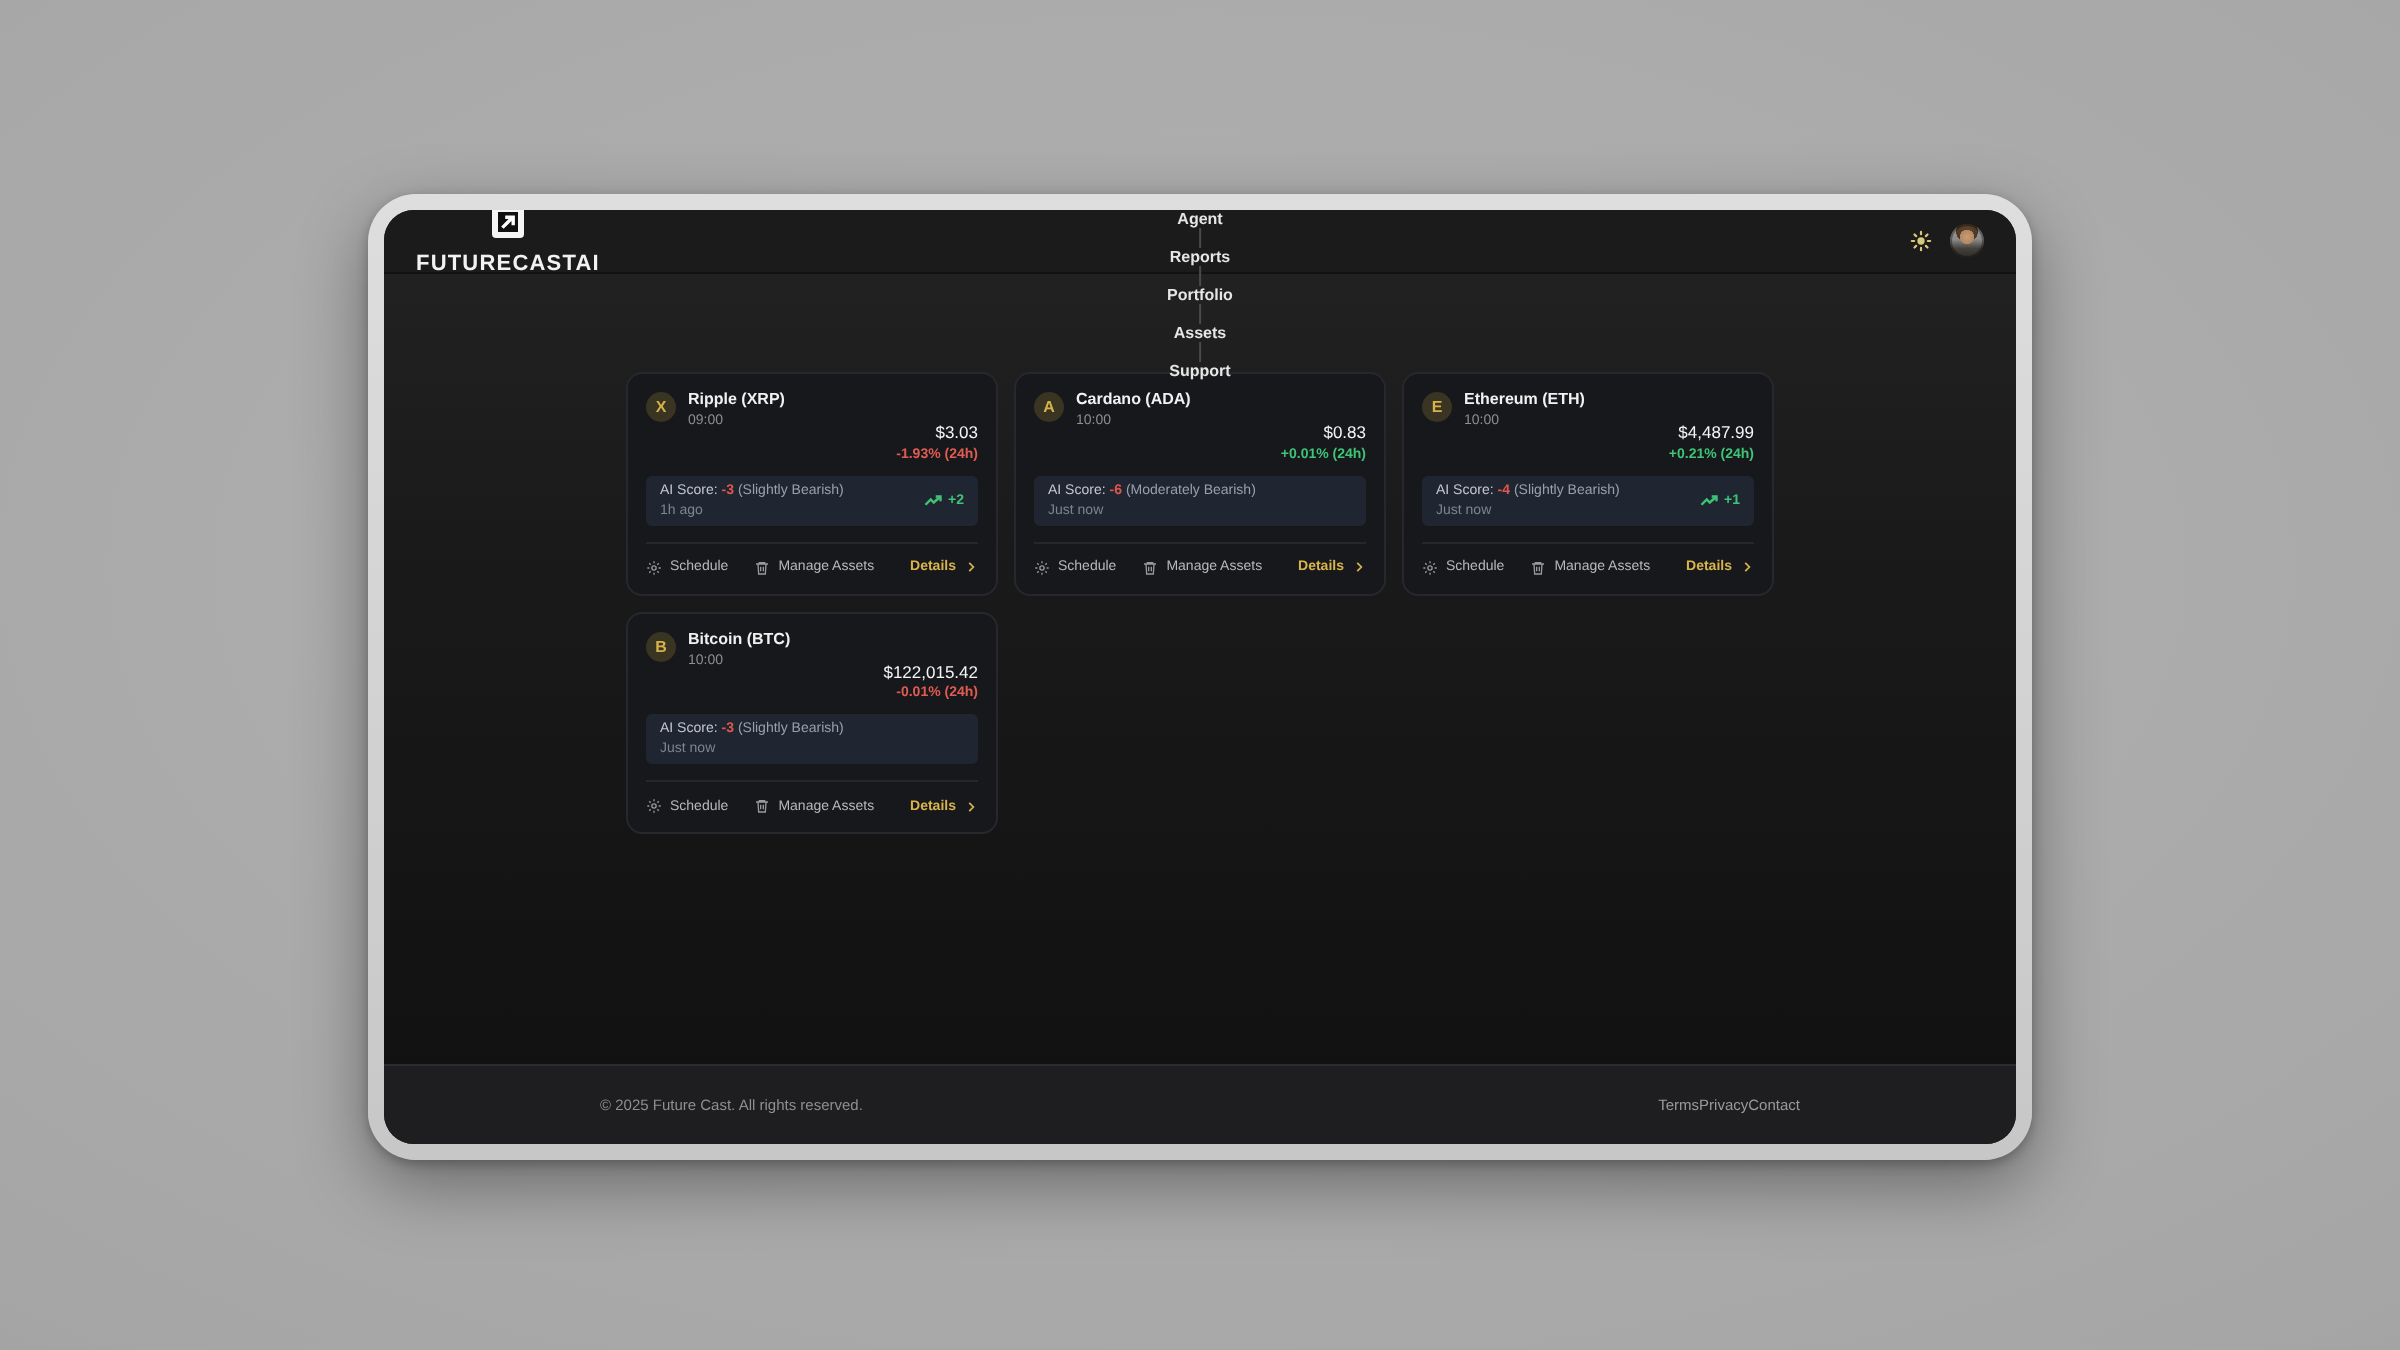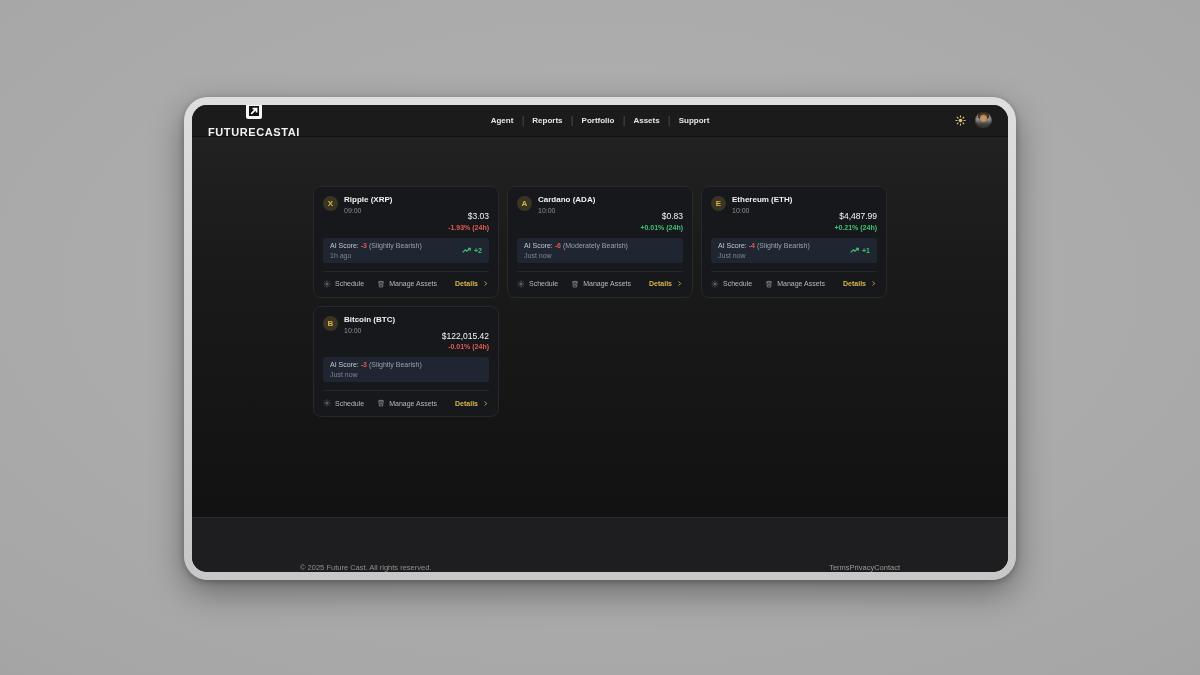"Agent" .nav { flex-direction: none -> column }
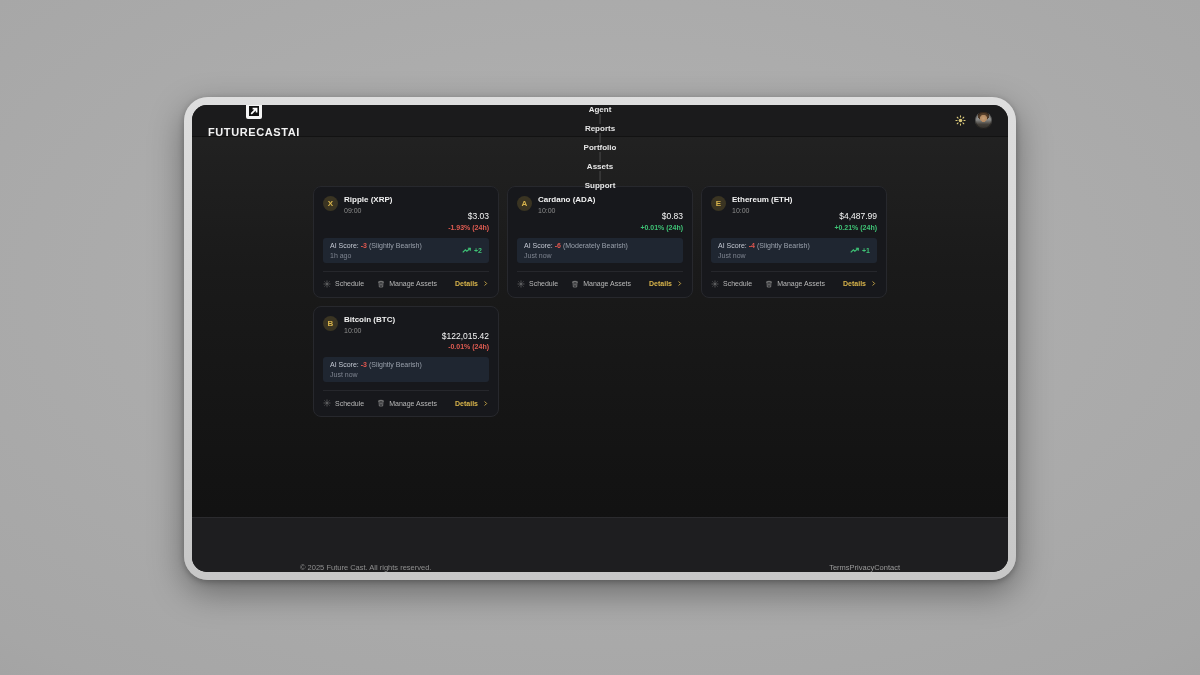"© 2025 Future Cast. All" .footer { align-items: flex-end -> center; height: 55px -> 40px }
